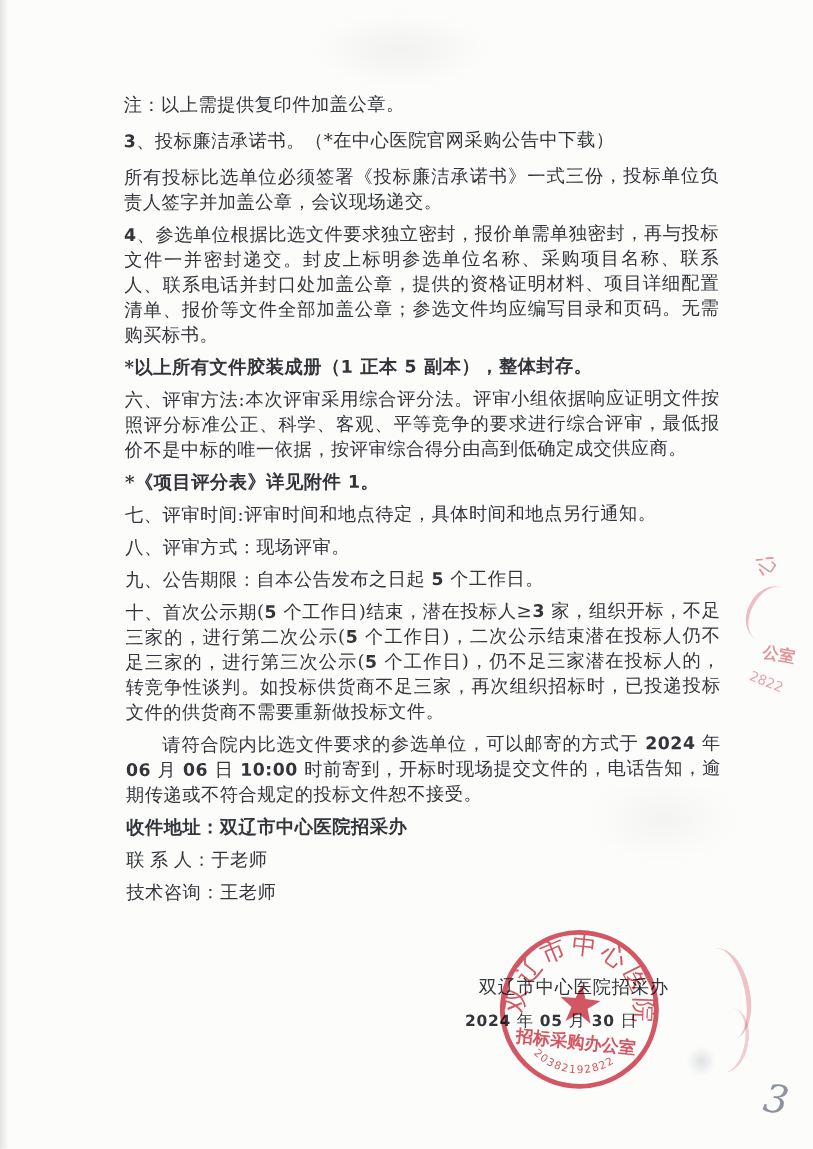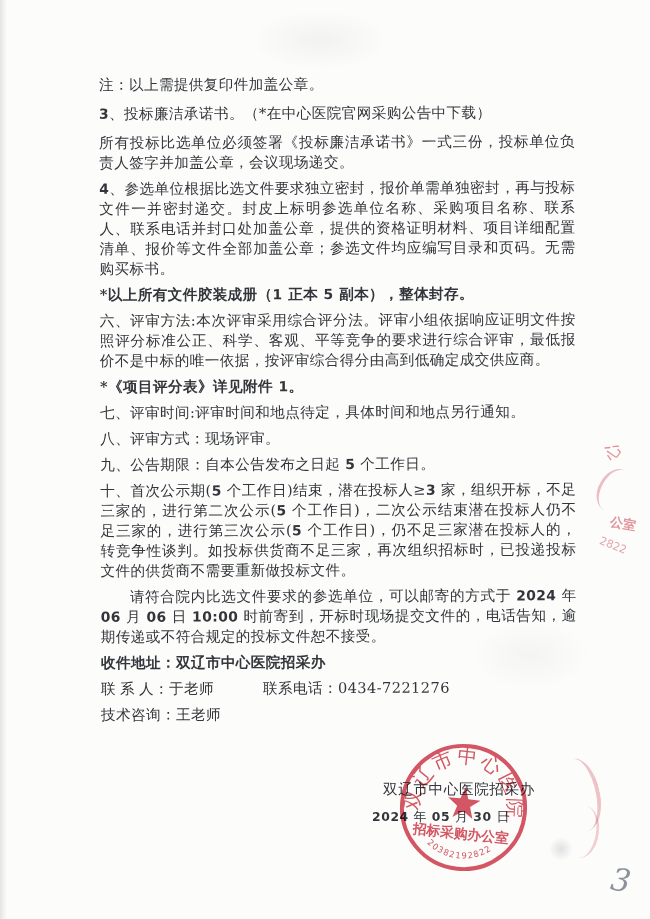"联系电话：0434-7221276" span.c-phone { html: <span>联系电话：0434-7221276</span> -> none }
